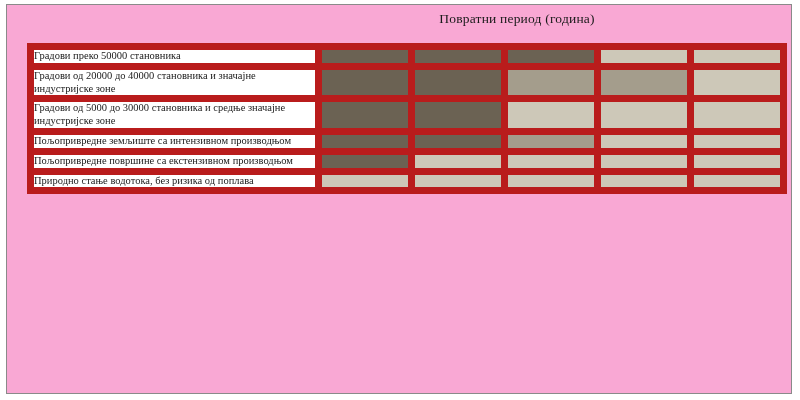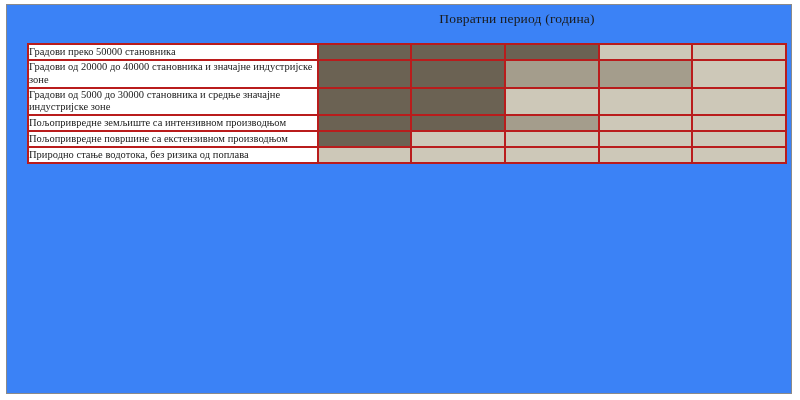"Повратни период (година)" #frame { background: #3b82f6 -> #f9a8d4 }
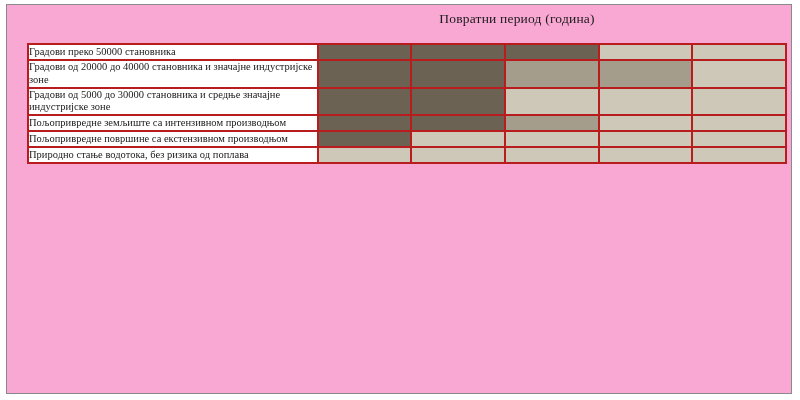"Градови преко 50000 становника" table.matrix td { border: 2px solid #b91c1c -> 7px solid #b91c1c }
